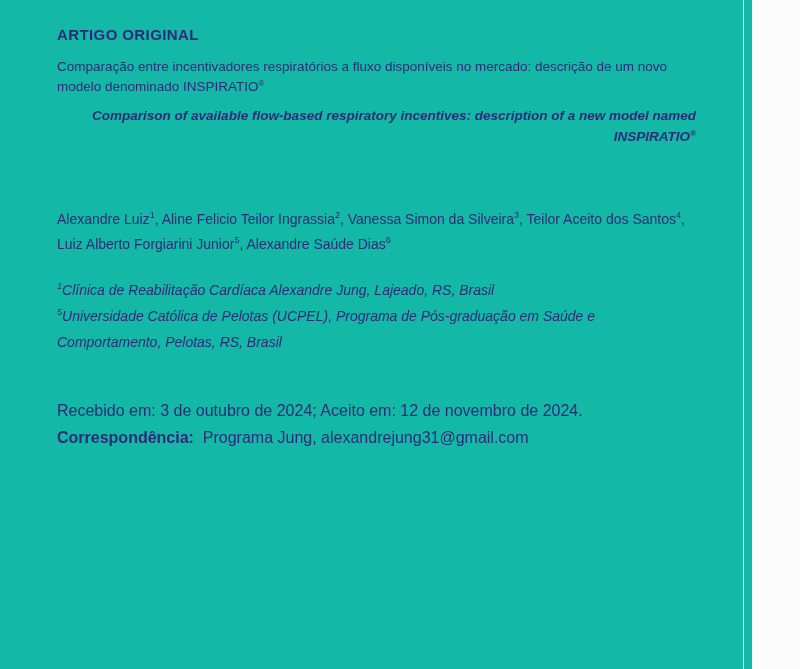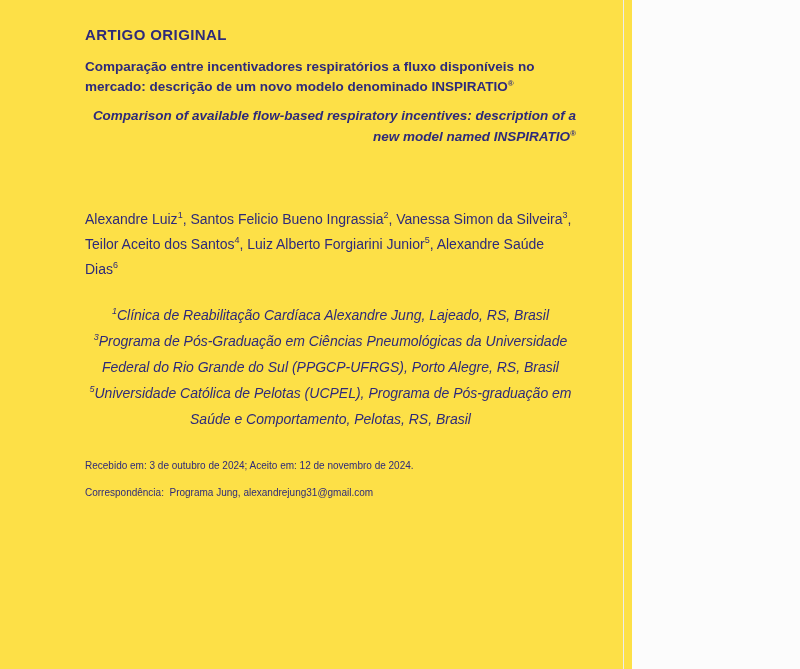"ARTIGO ORIGINAL" .page { background: #fde047 -> #14b8a6; padding-left: 28px -> none; width: 632px -> 752px }
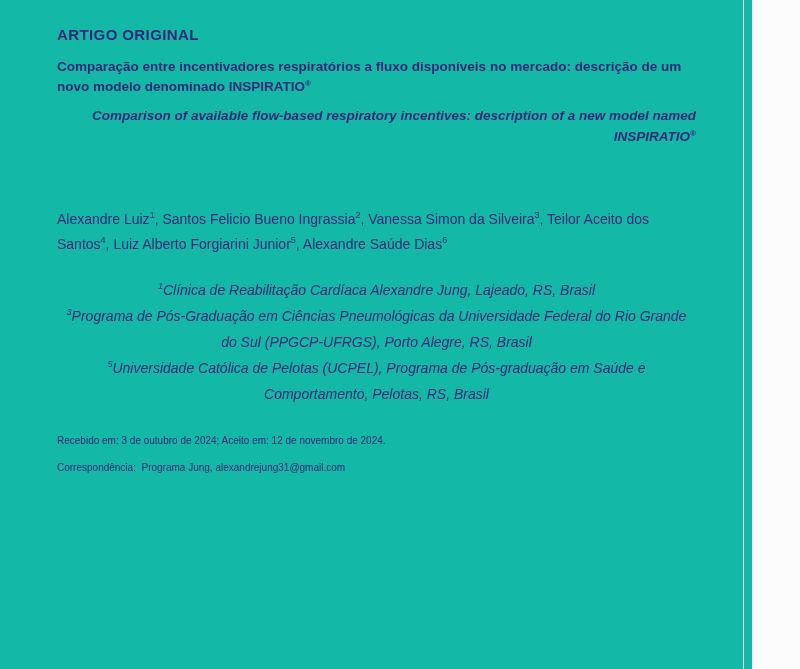"Comparação entre incentivadores" .title-pt { font-weight: bold -> normal }
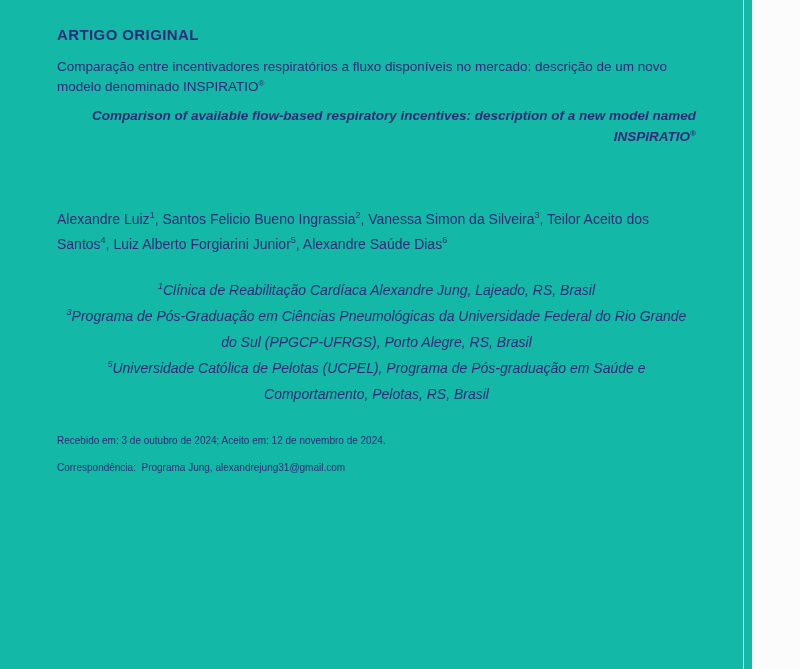"Santos Felicio Bueno Ingrassia" span { text: Santos Felicio Bueno -> Aline Felicio Teilor }
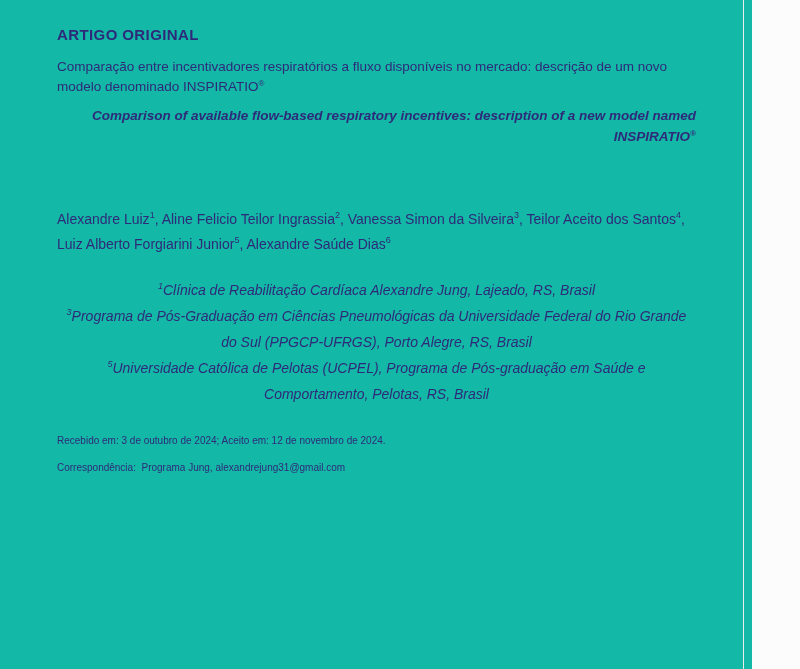"1Clínica de Reabilitação Cardíaca" .affiliation-item { text-align: center -> none }
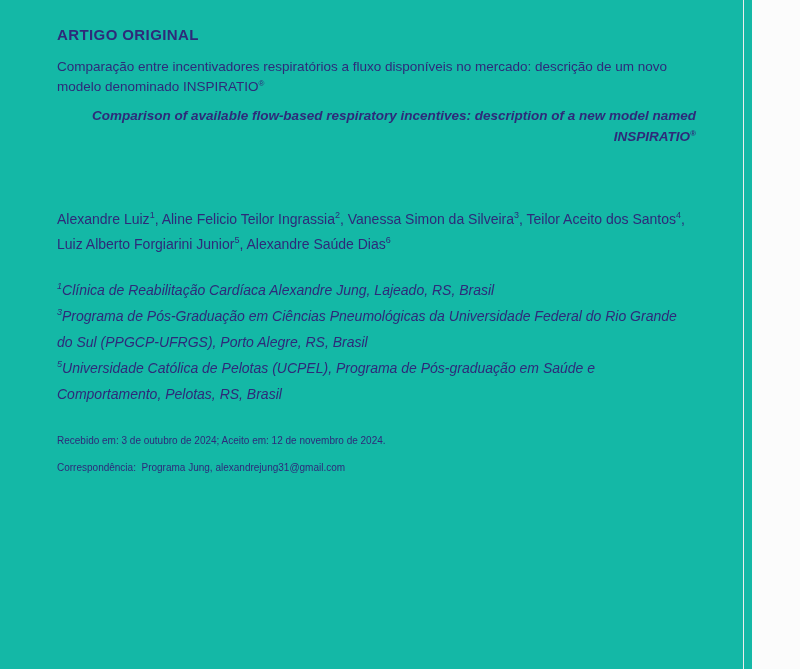"3Programa de Pós-Graduação em Ciências" p.affiliation-item { html: <p><sup>3</sup><span>Programa de Pós-Graduação em Ciências Pneumológicas da Universidade Federal do Rio Grande do Sul (PPGCP-UFRGS), Porto Alegre, RS, Brasil</span></p> -> none }
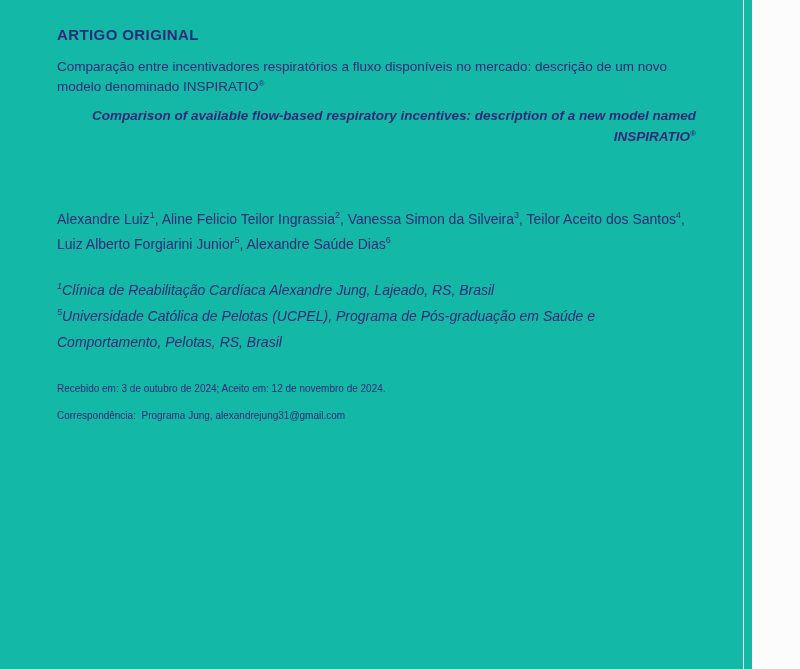"Recebido em: 3 de outubro" .footer { font-size: 10px -> 16px; margin-top: 20px -> 42px }
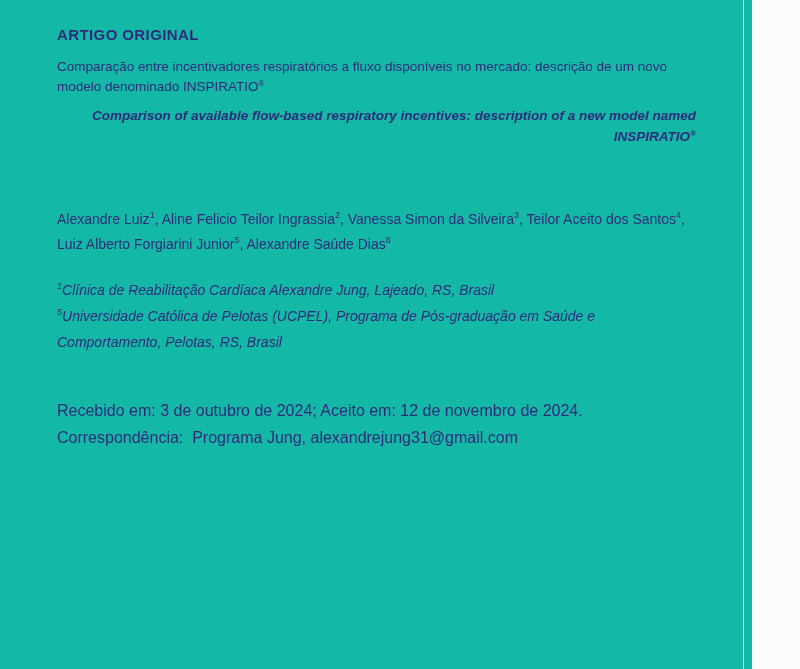"Correspondência:" .bold-label { font-weight: normal -> bold }
